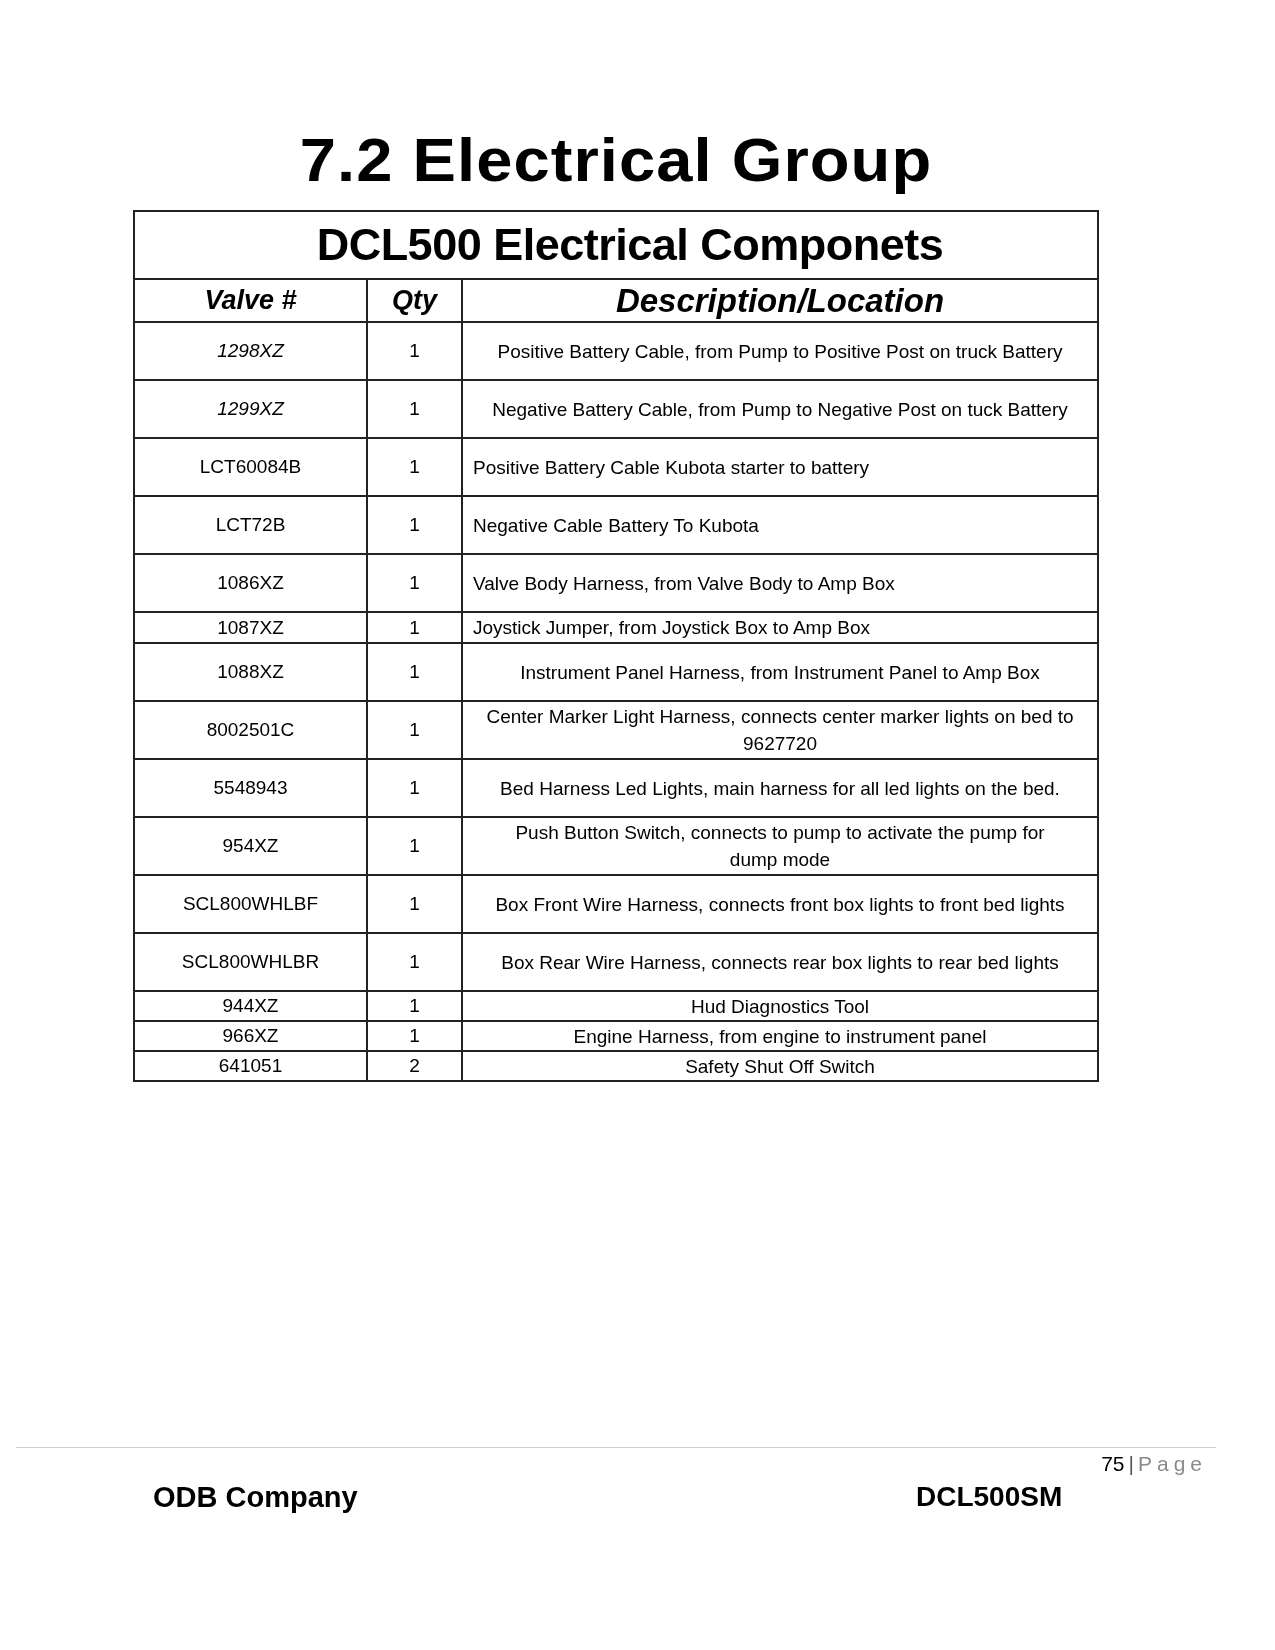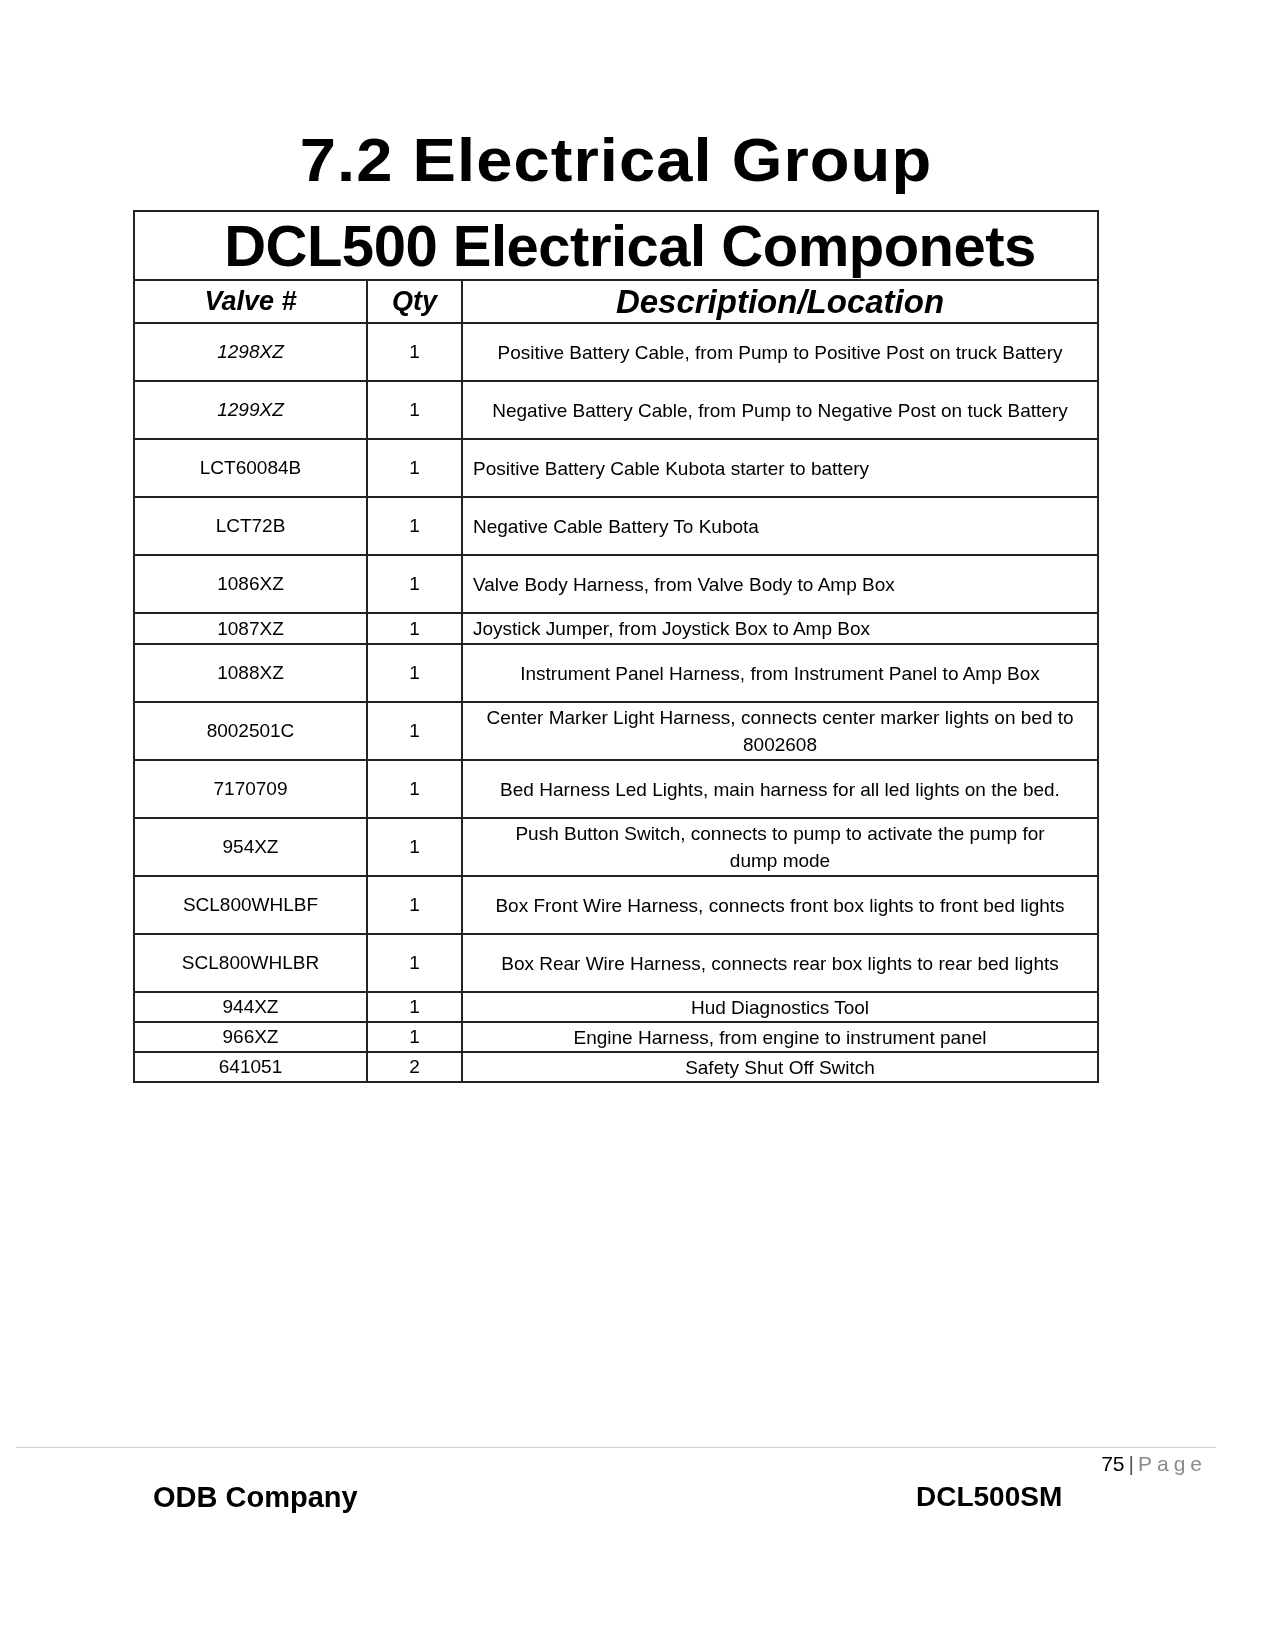"DCL500 Electrical Componets" .title-text { font-size: 58px -> 45px }
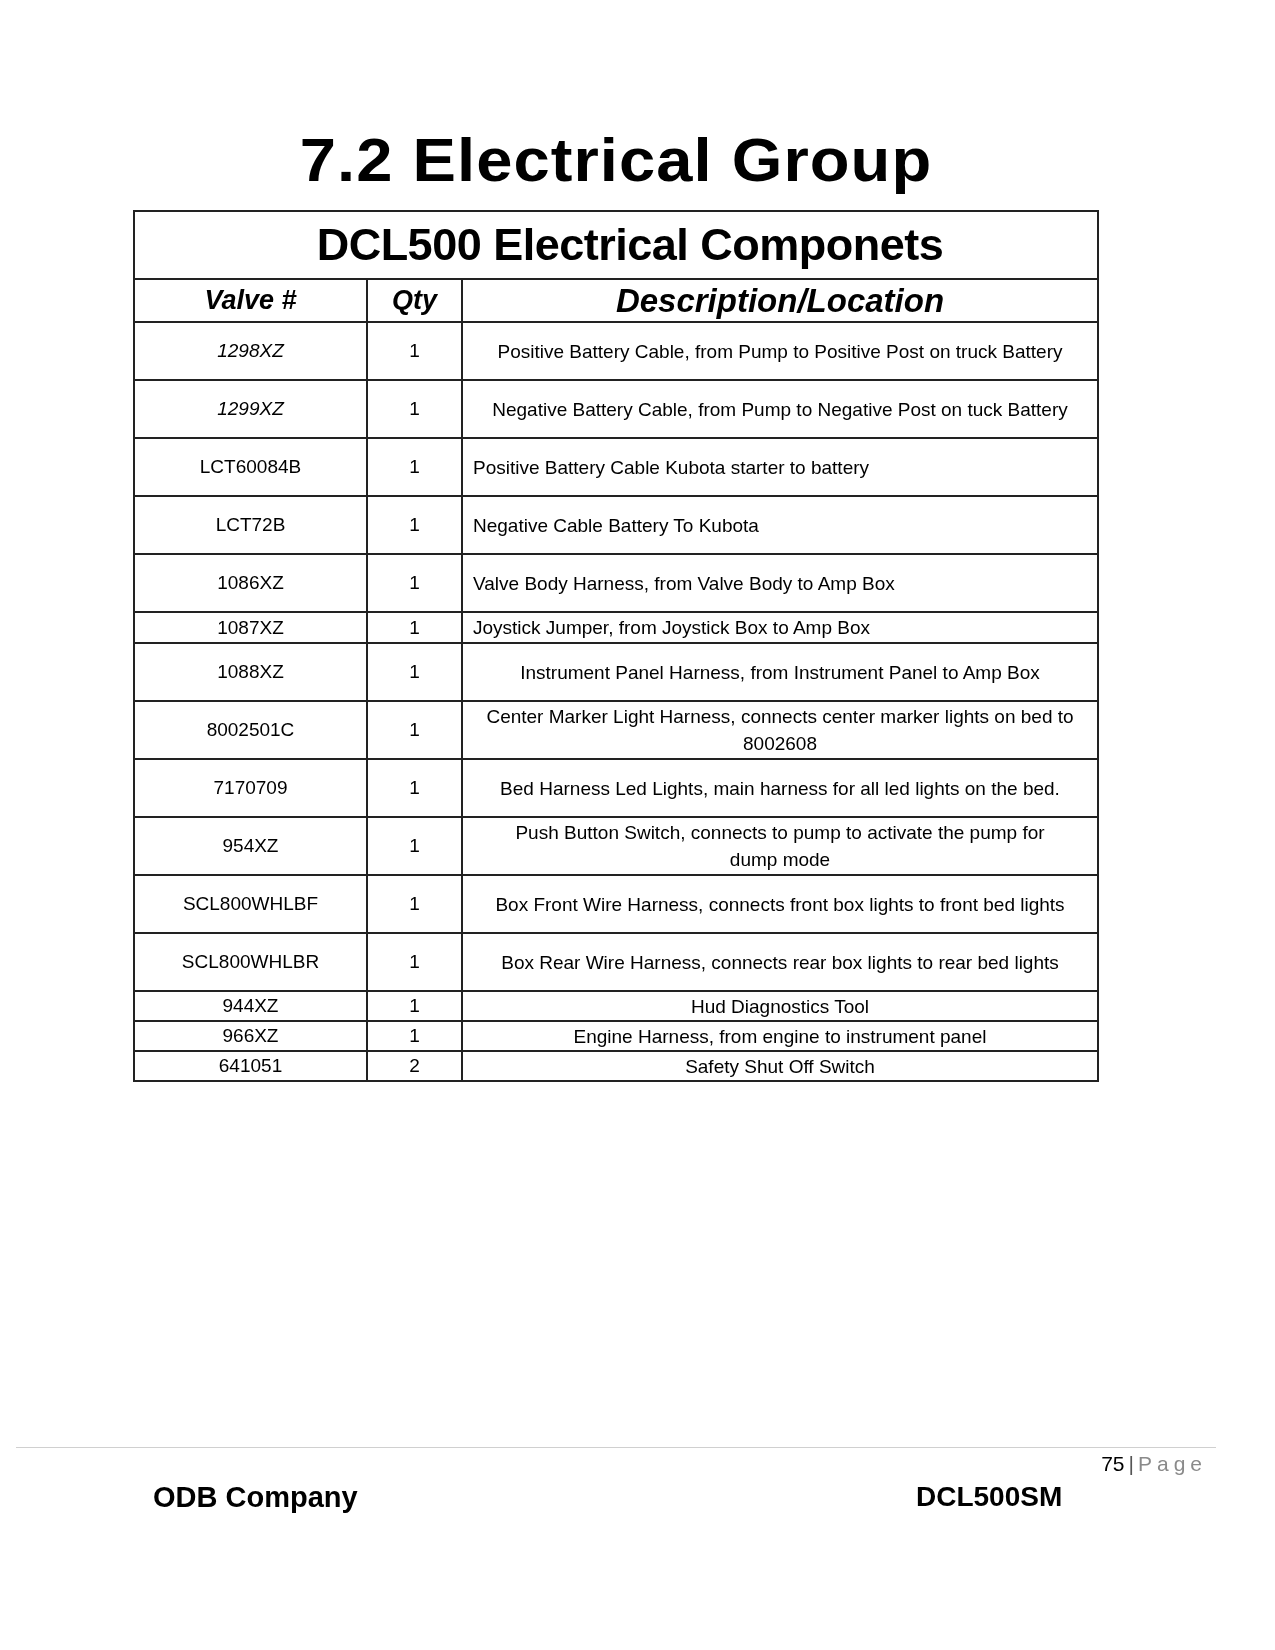"Center Marker Light Harness, connects" td.c-desc { text: 8002608 -> 9627720 }
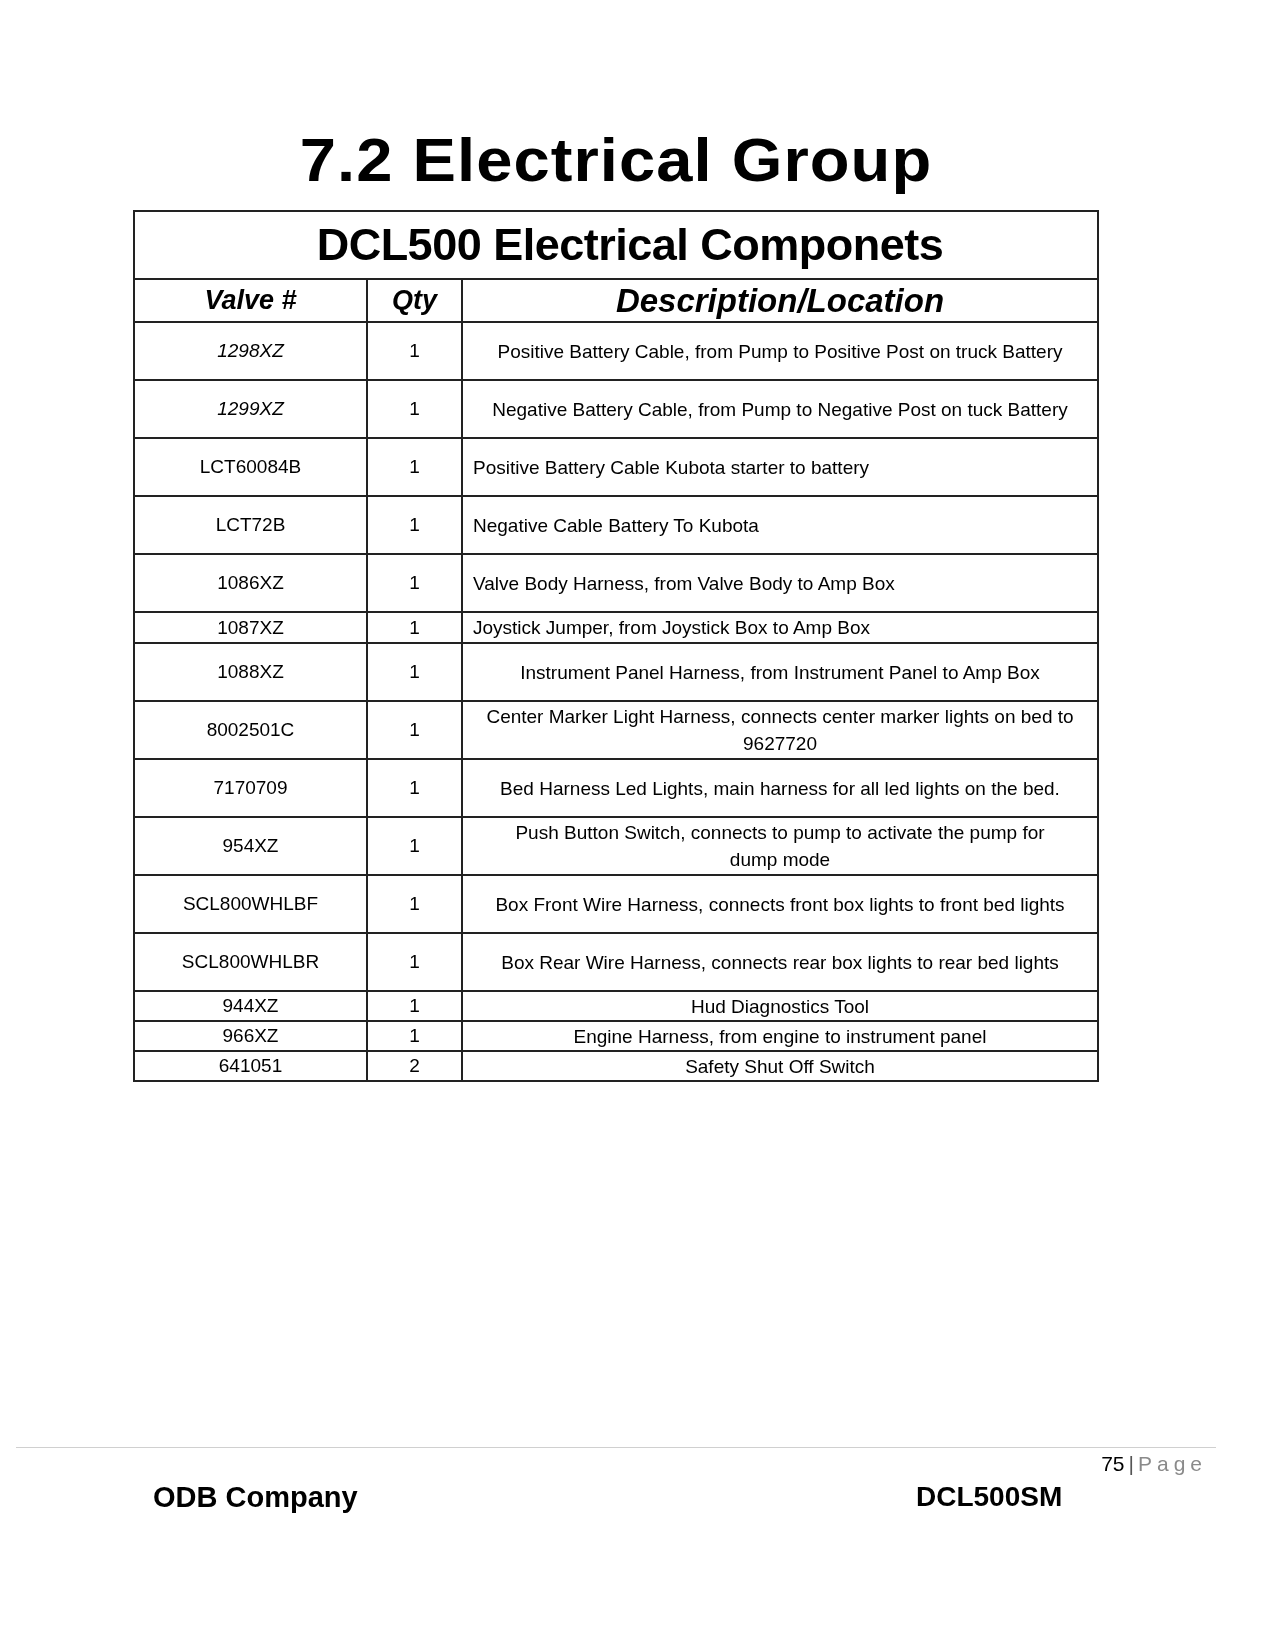"7170709" td.c-part { text: 7170709 -> 5548943 }
